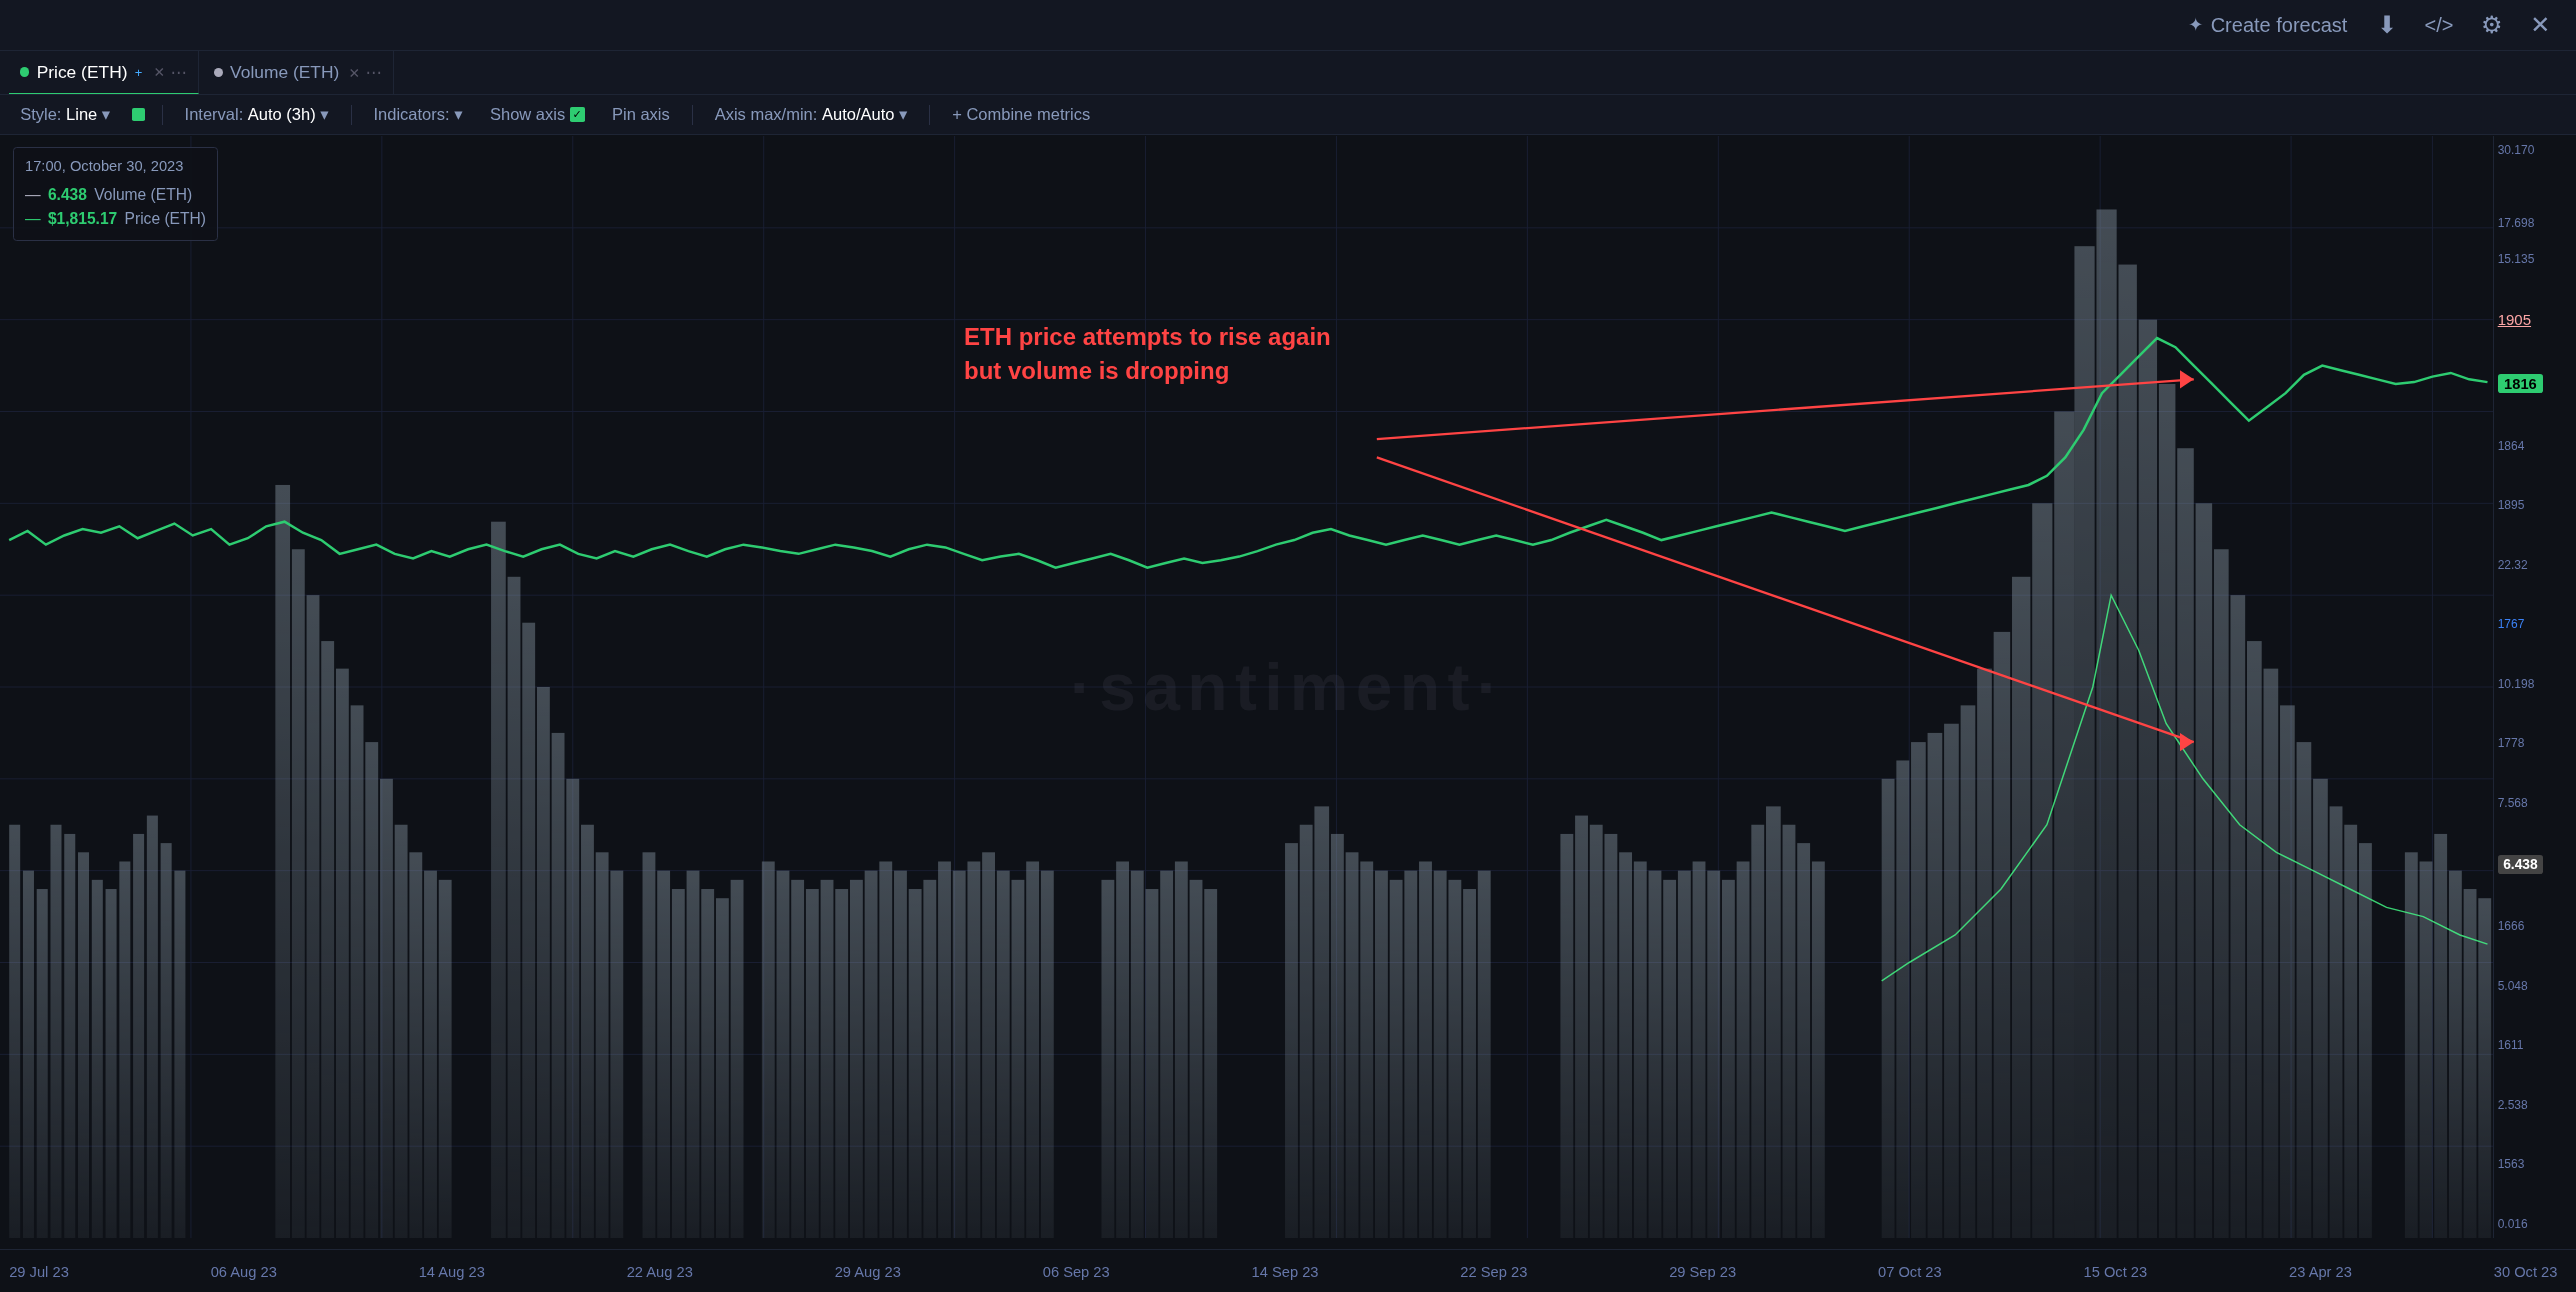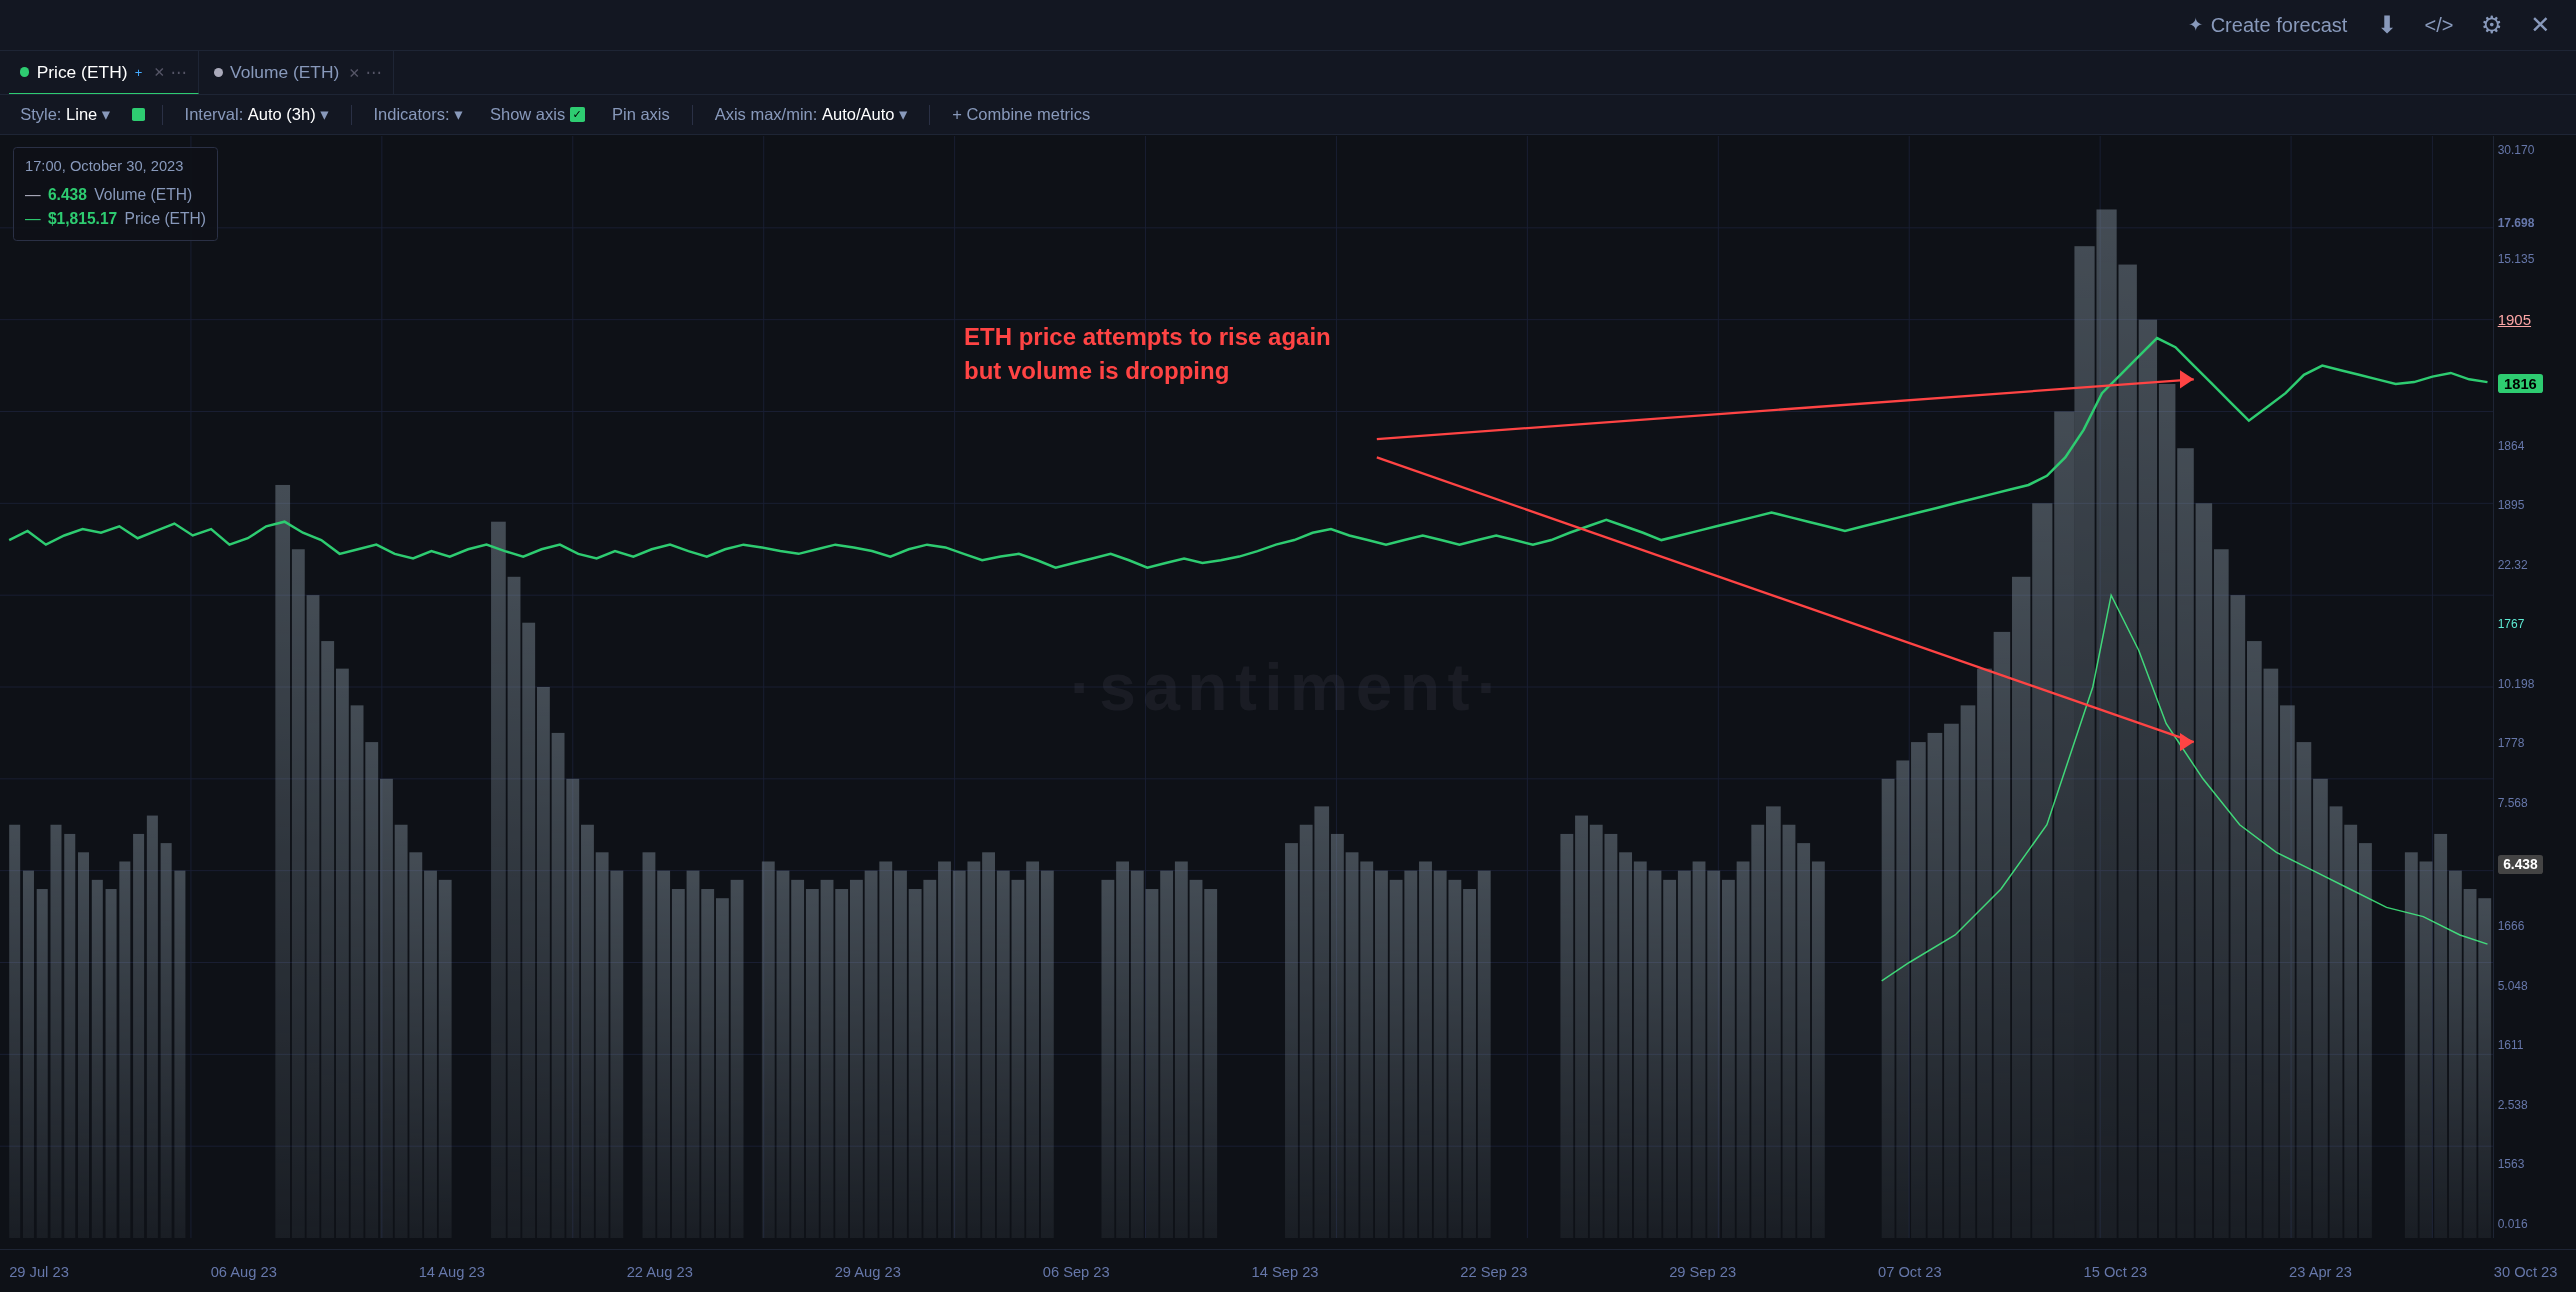"17.698" div { font-weight: bold -> none }
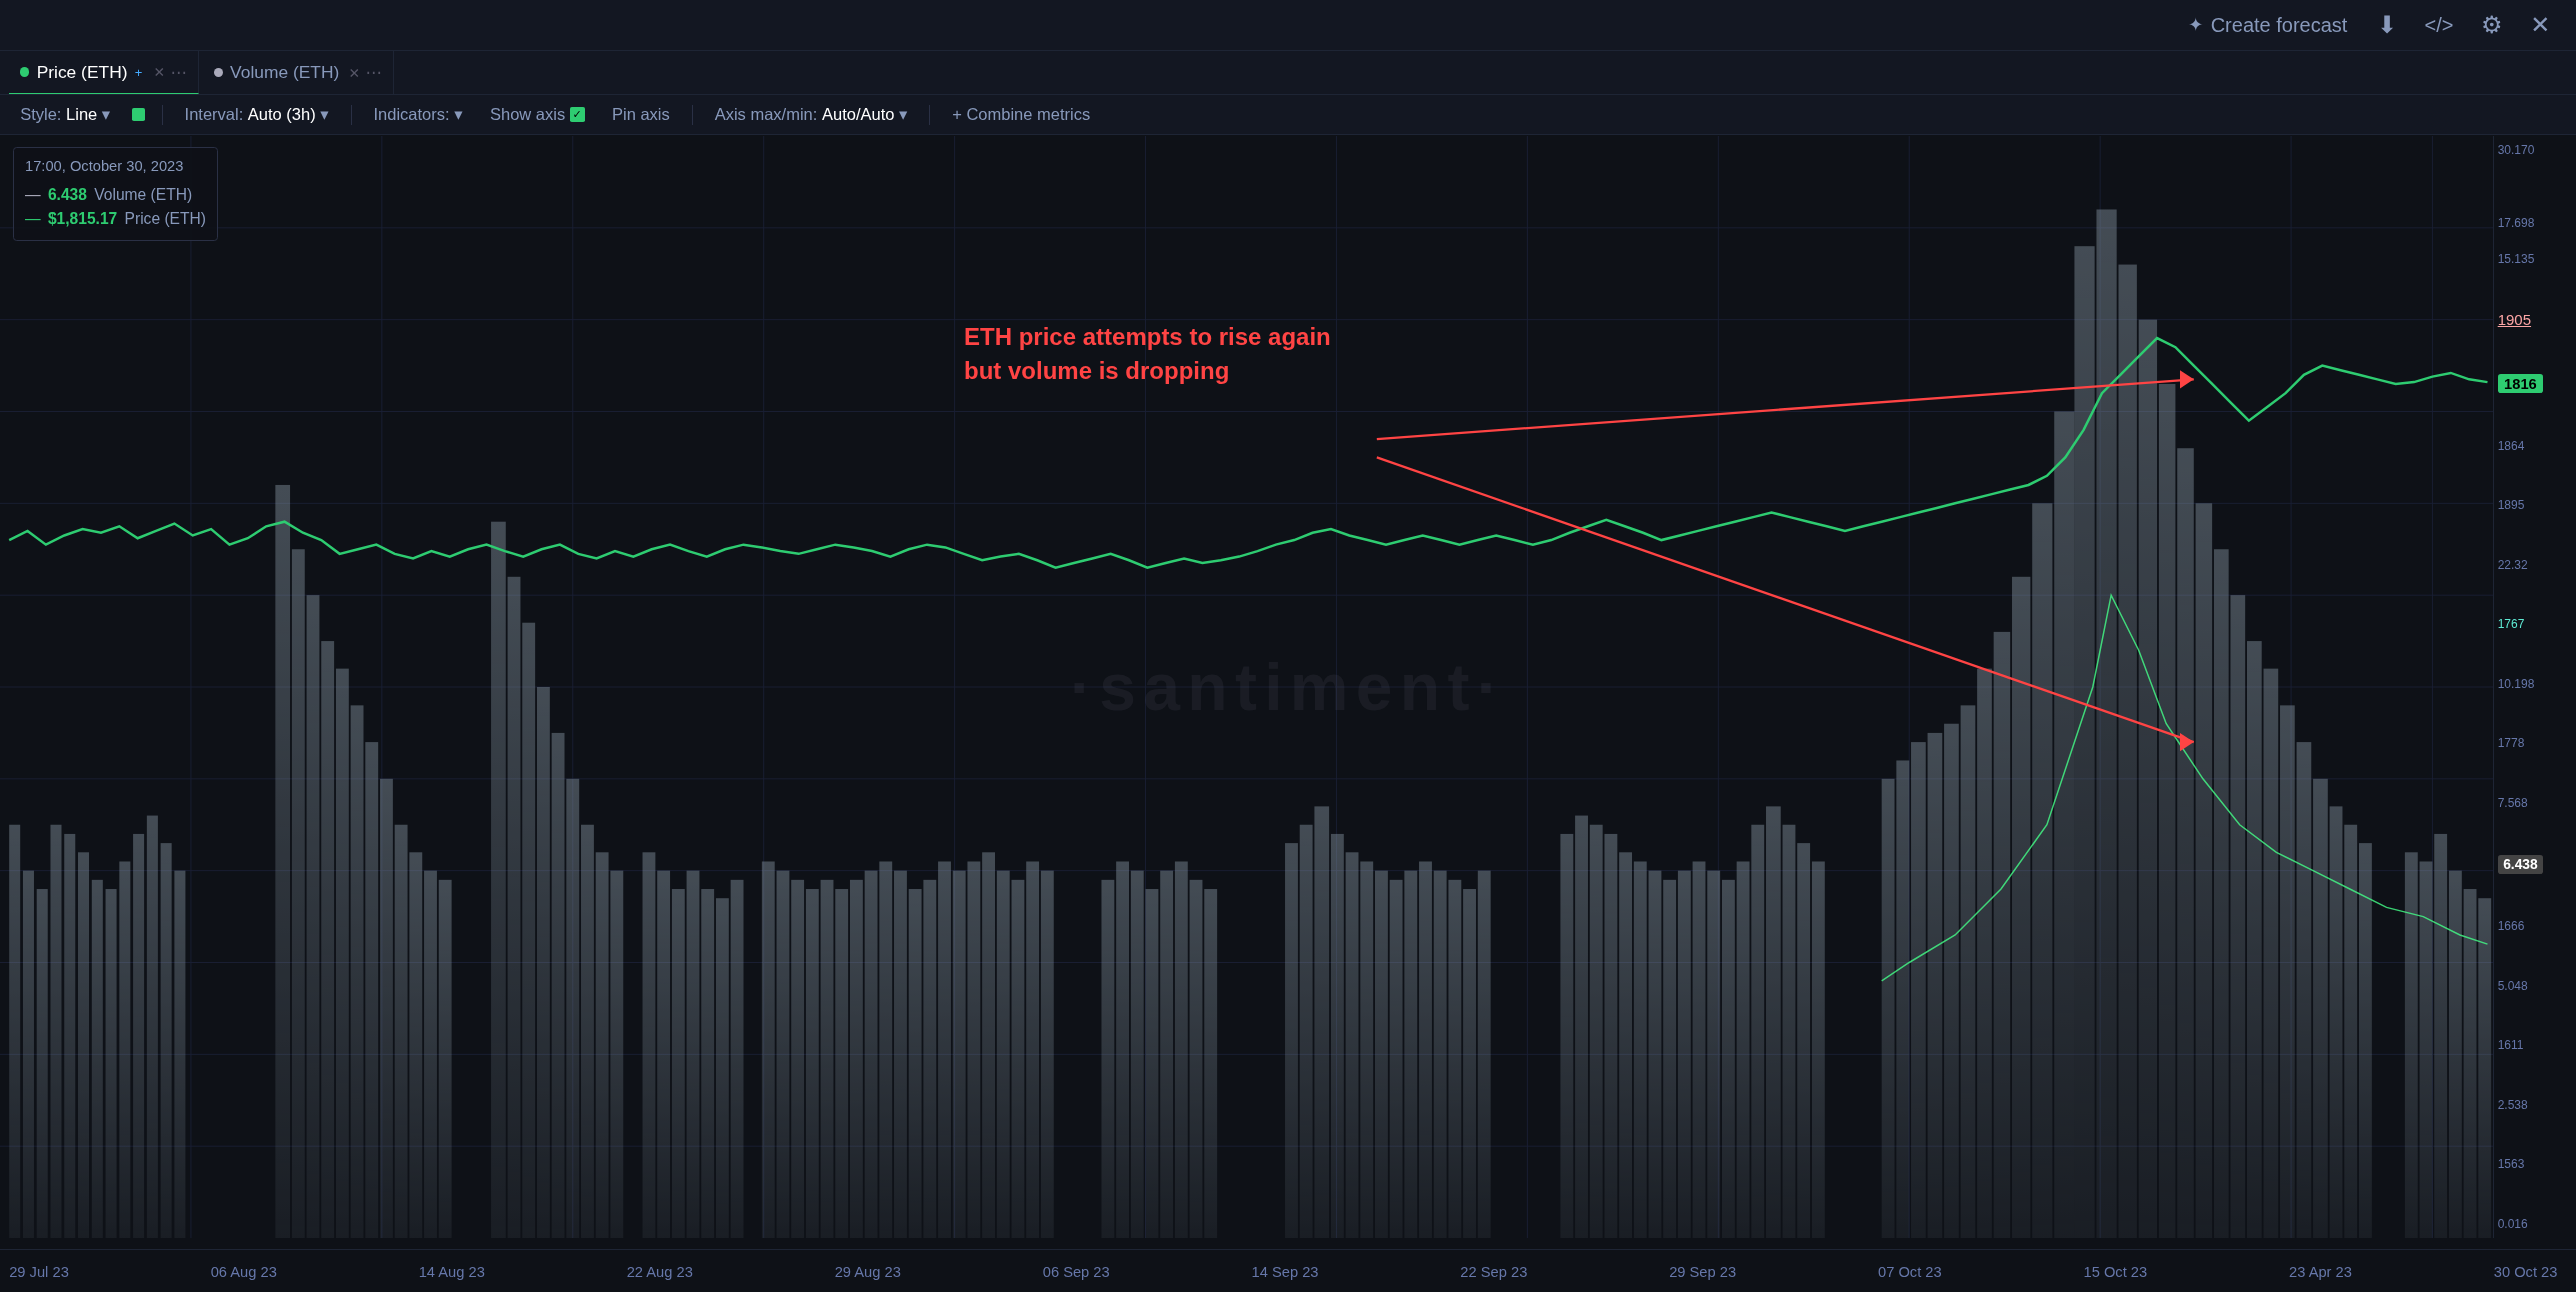"1767" div { color: #5eead4 -> #3b82f6 }
